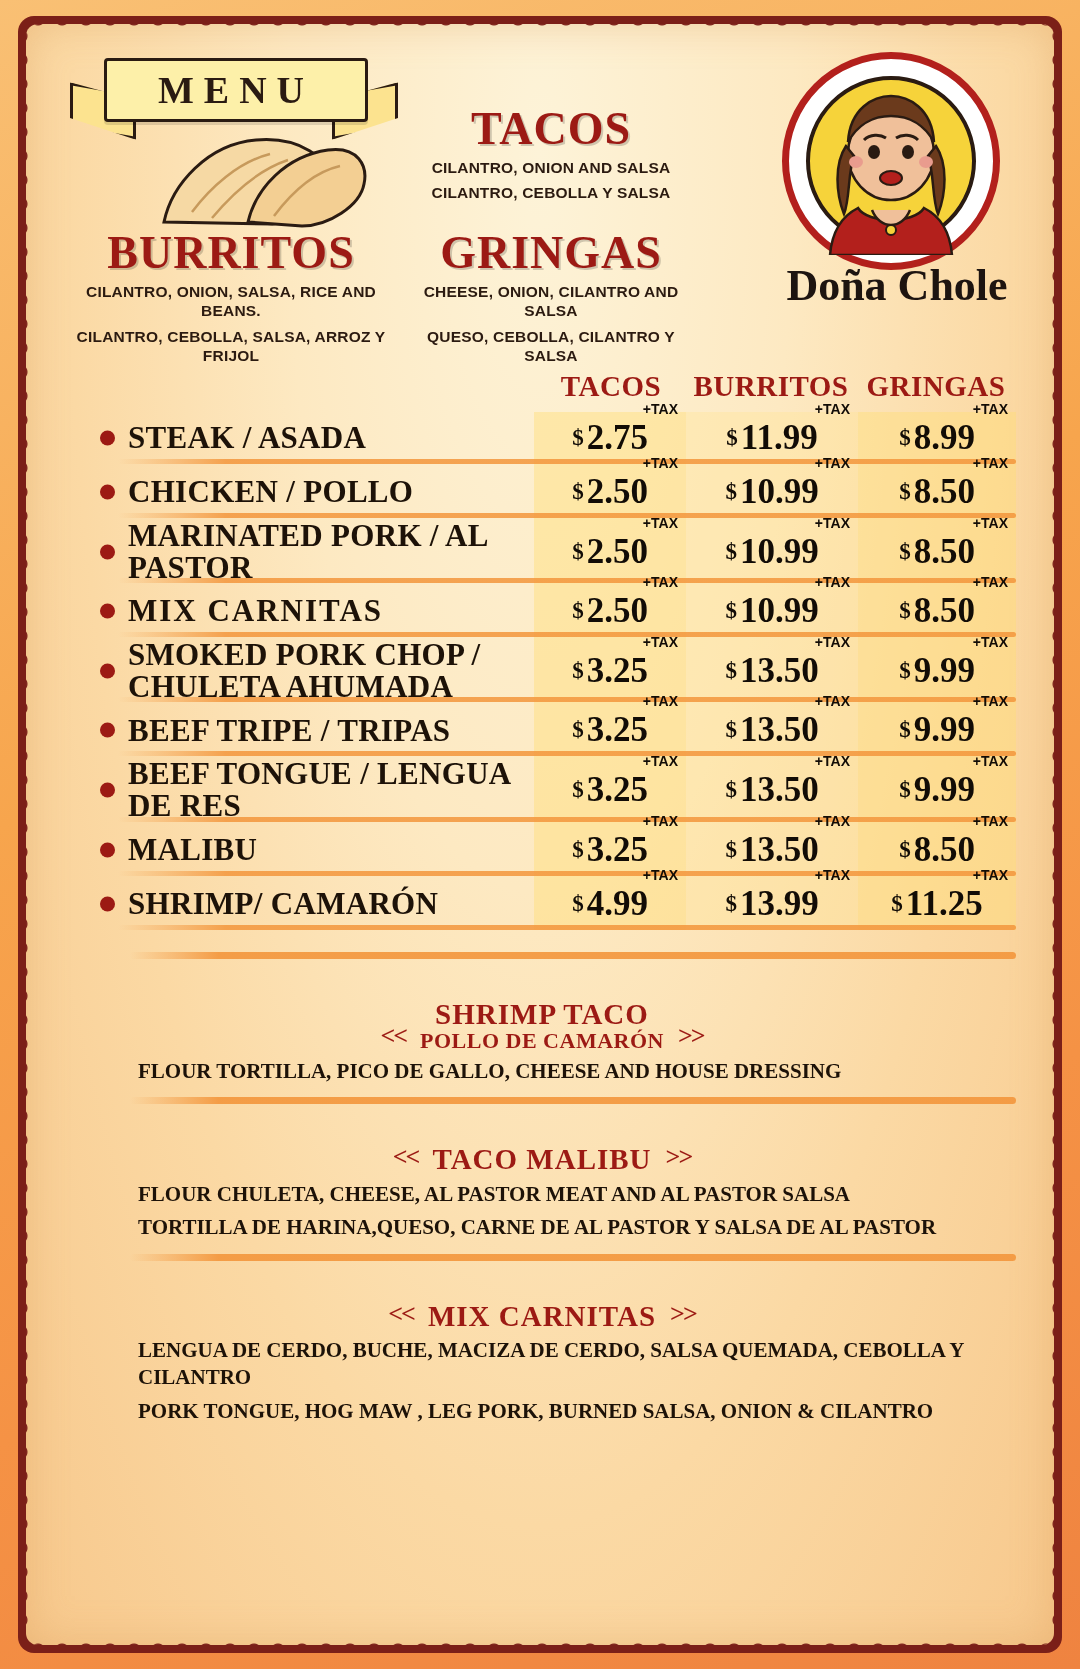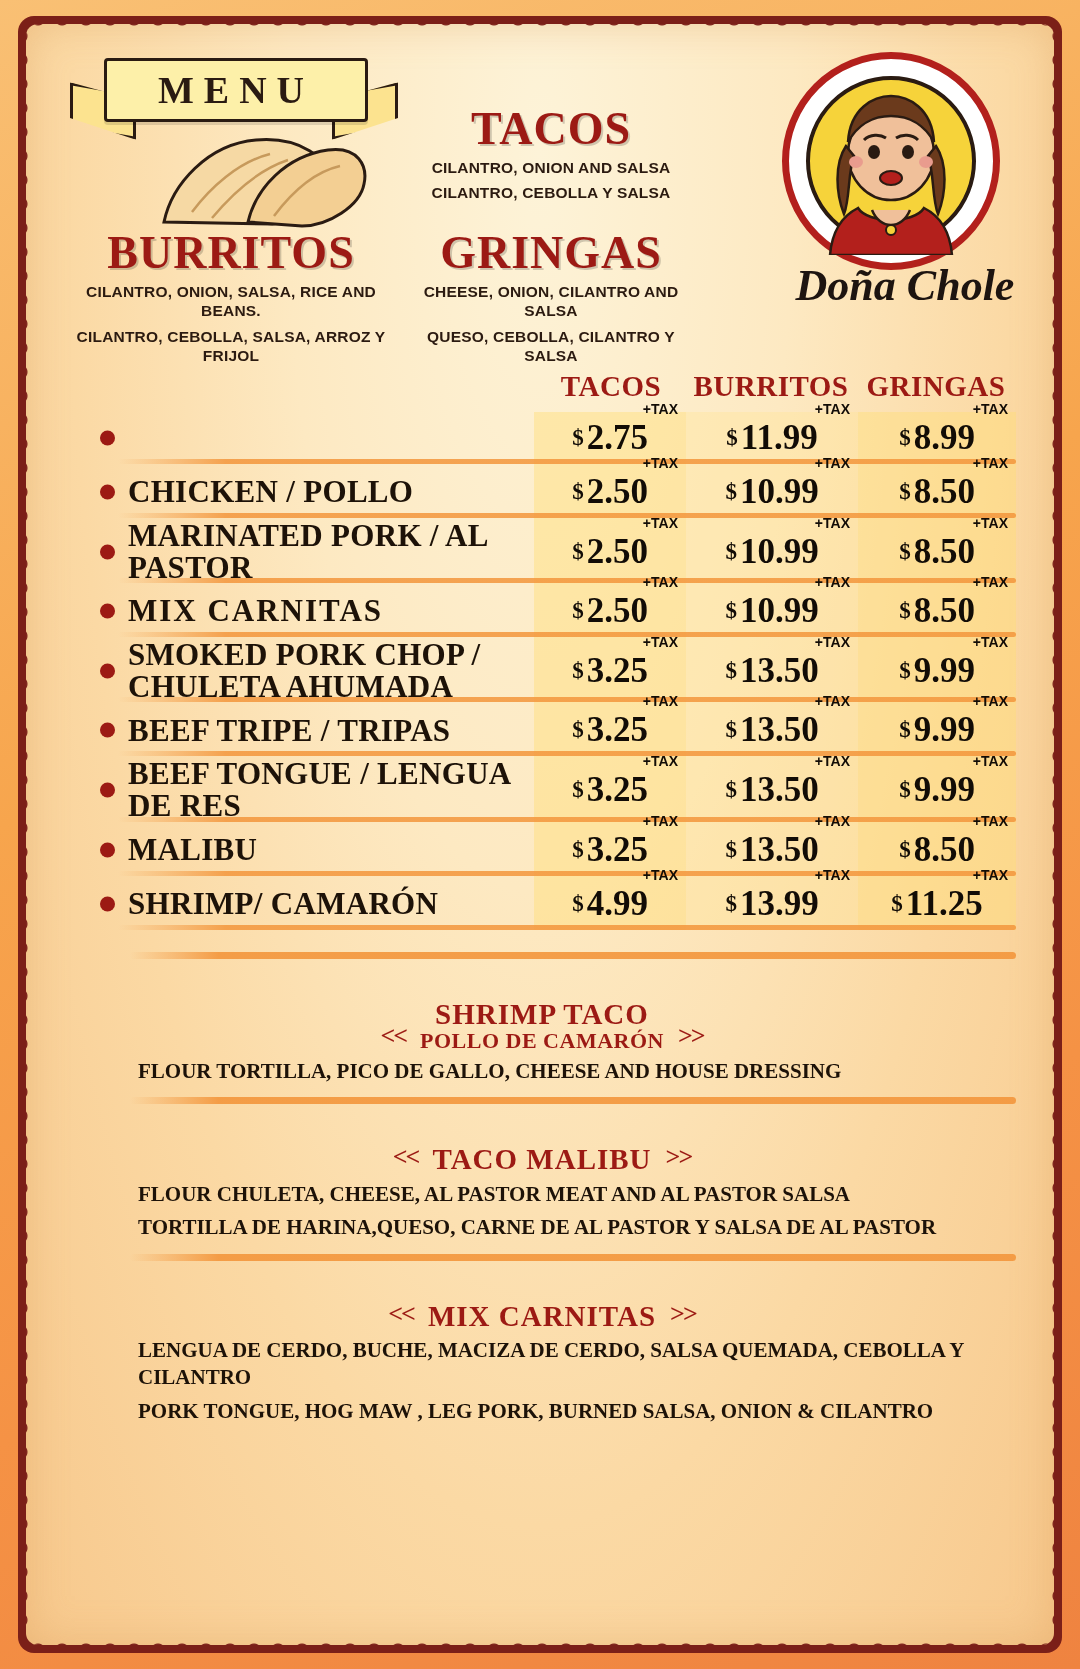"Doña Chole" .logo-script { font-style: italic -> none; left: 16px -> 8px }
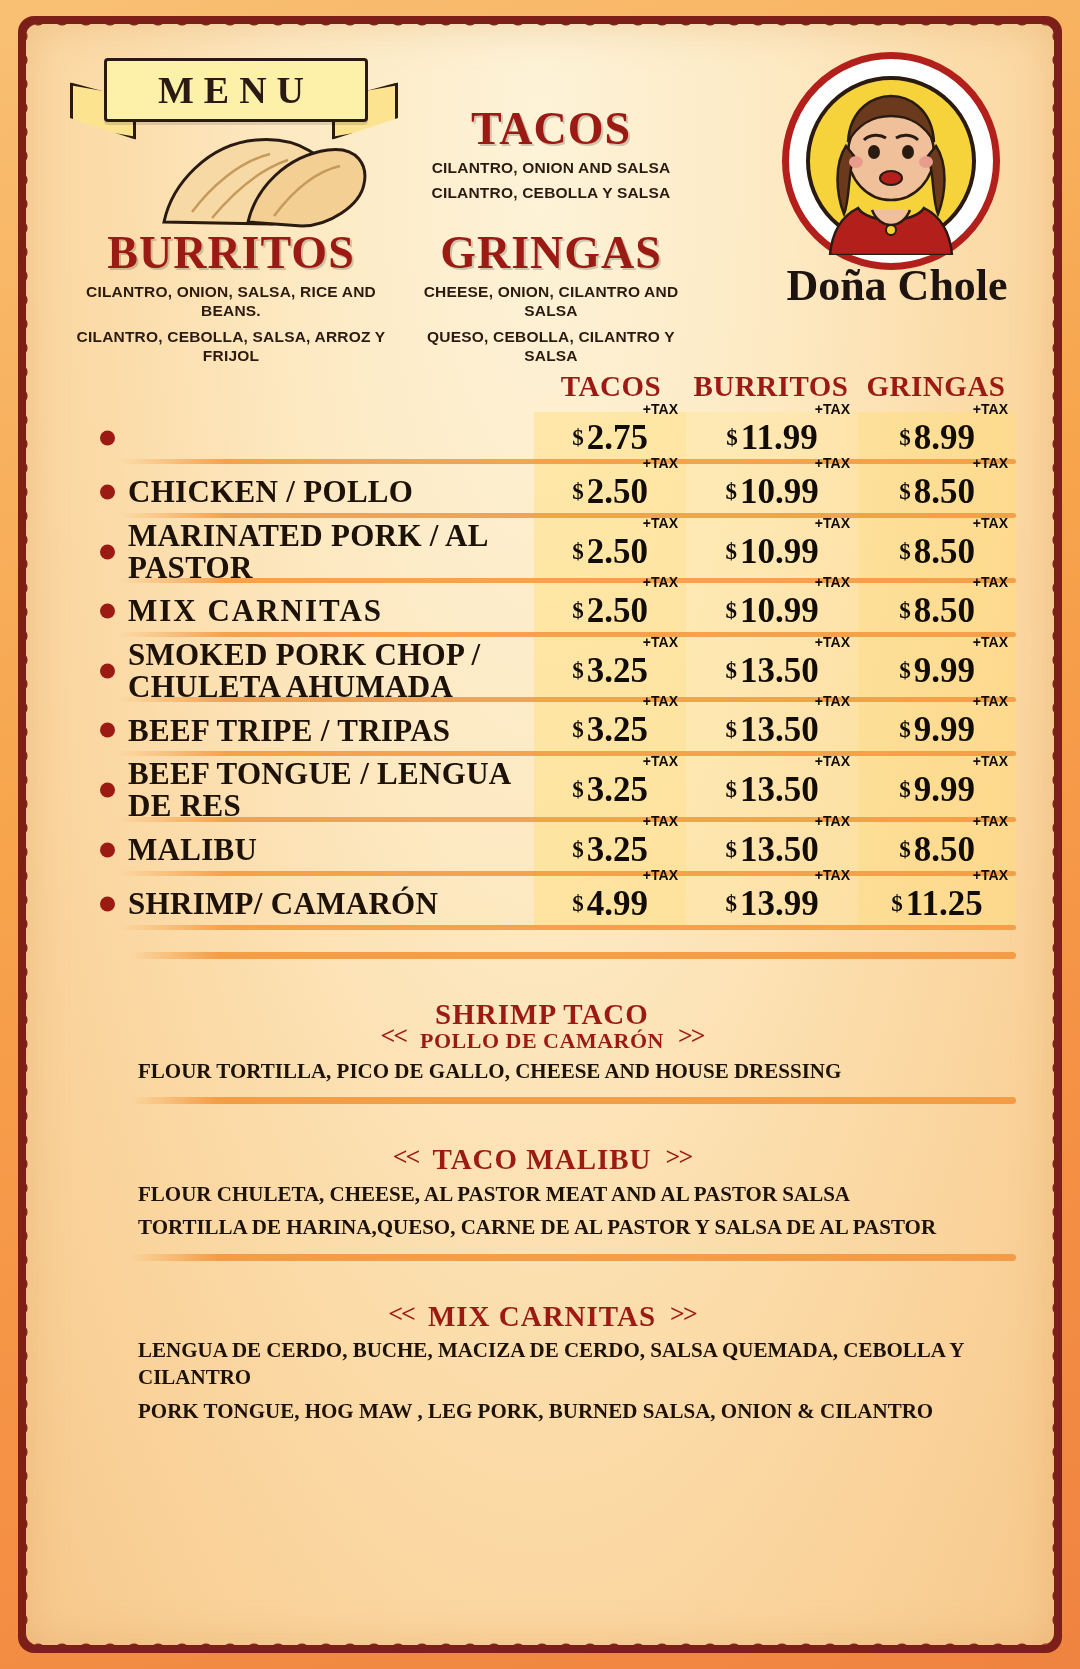"STEAK / ASADA" div.item-name { html: none -> <div>STEAK / ASADA</div> }
